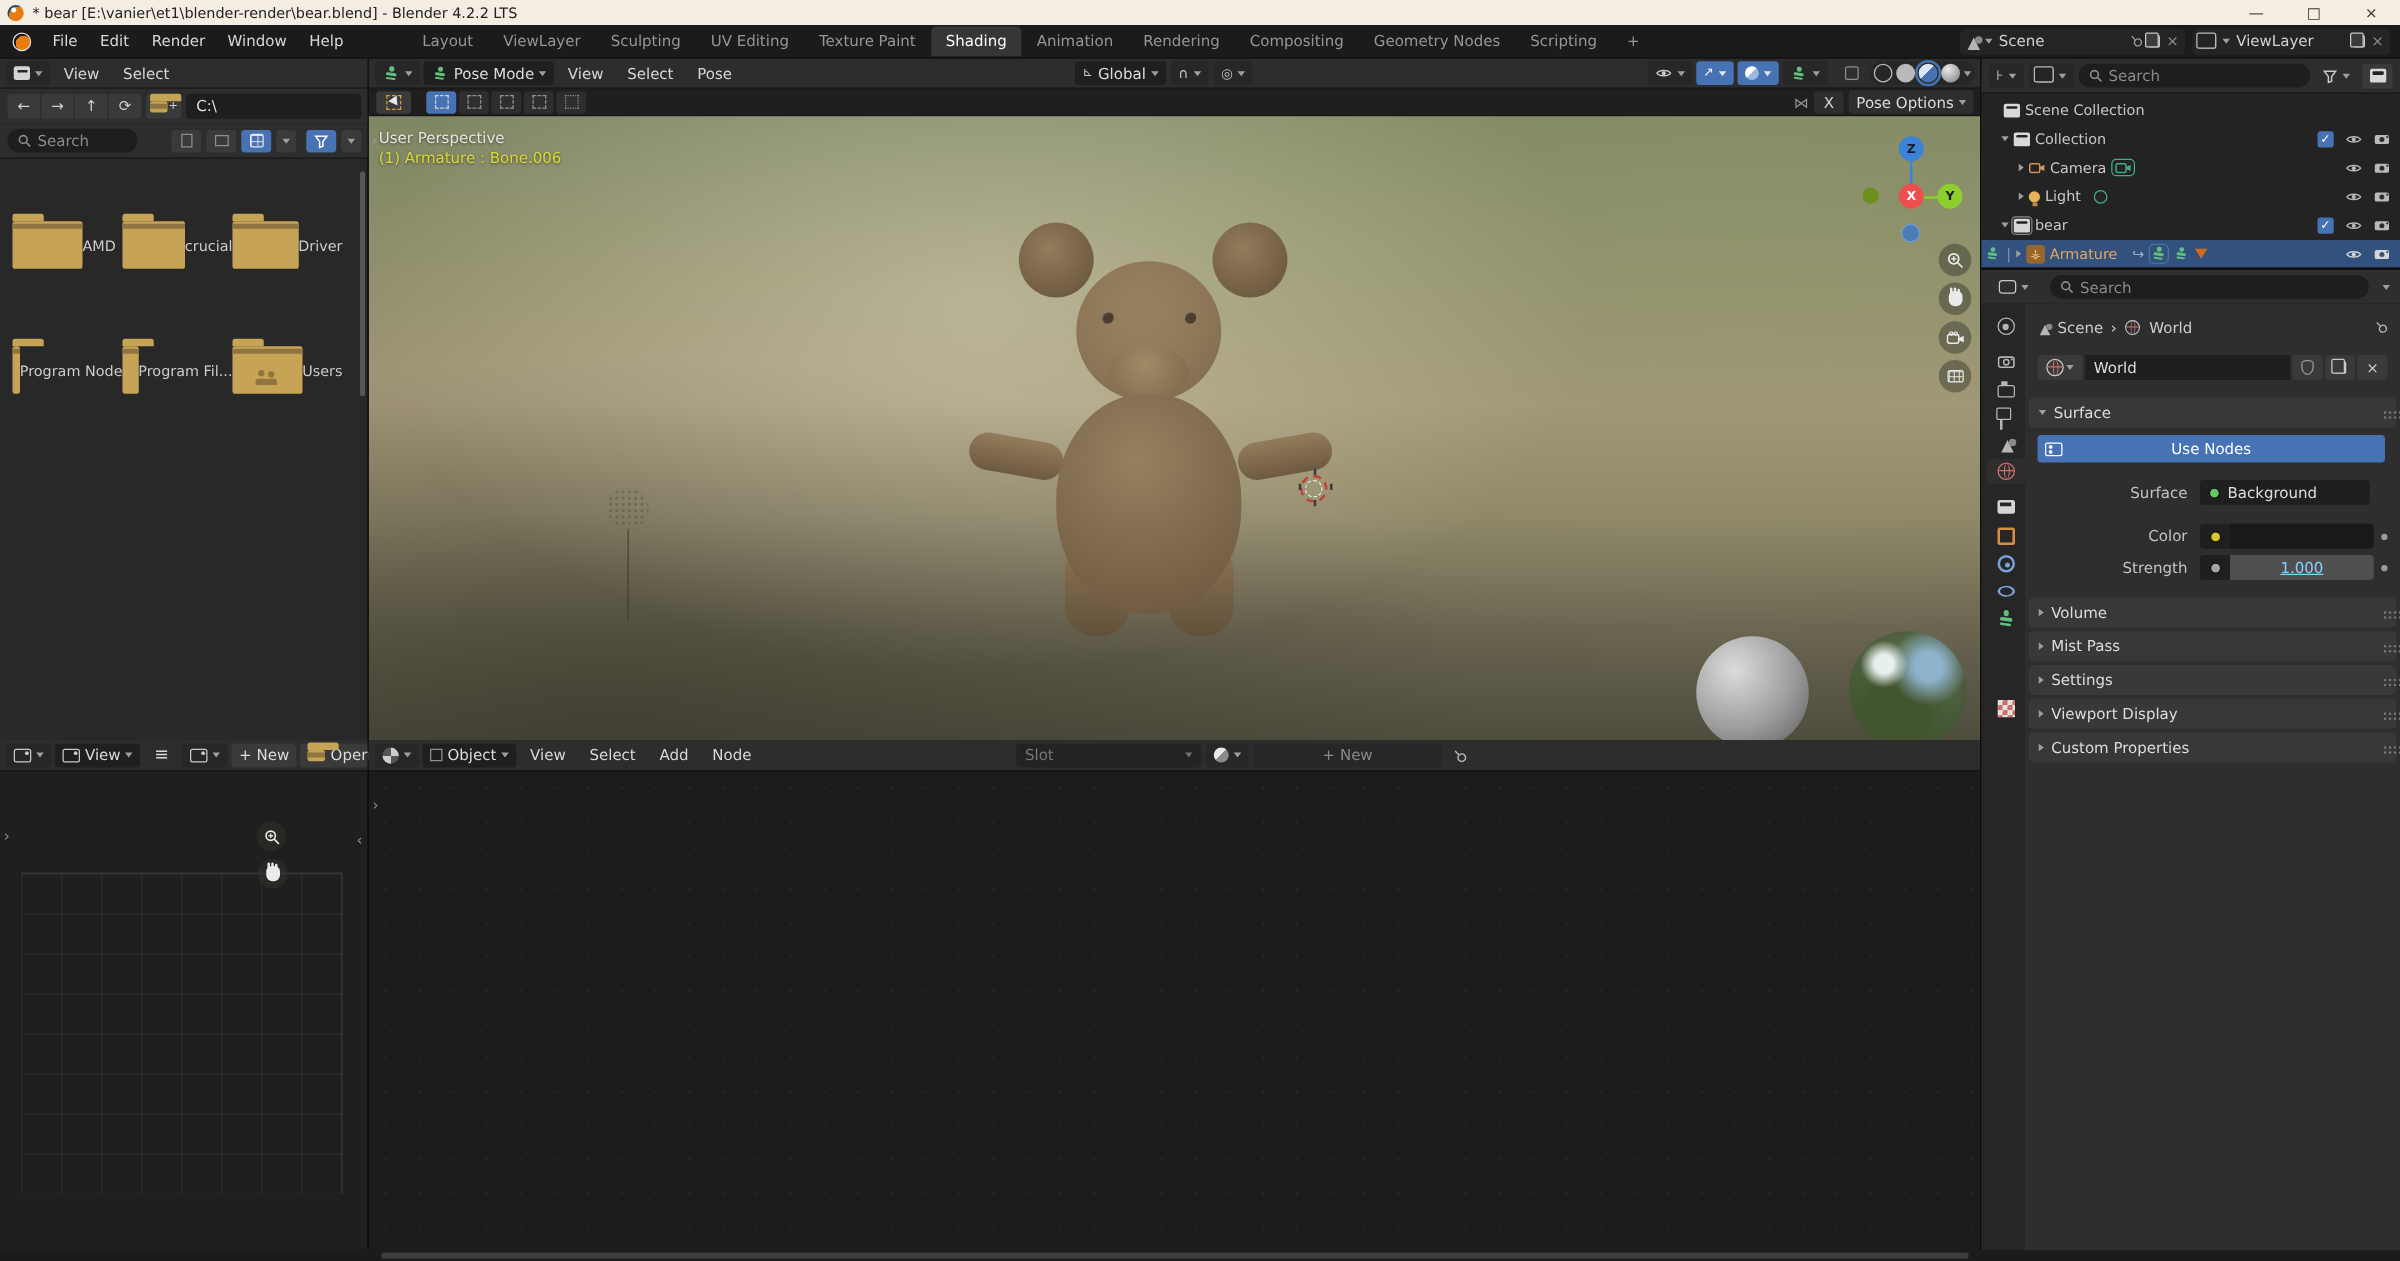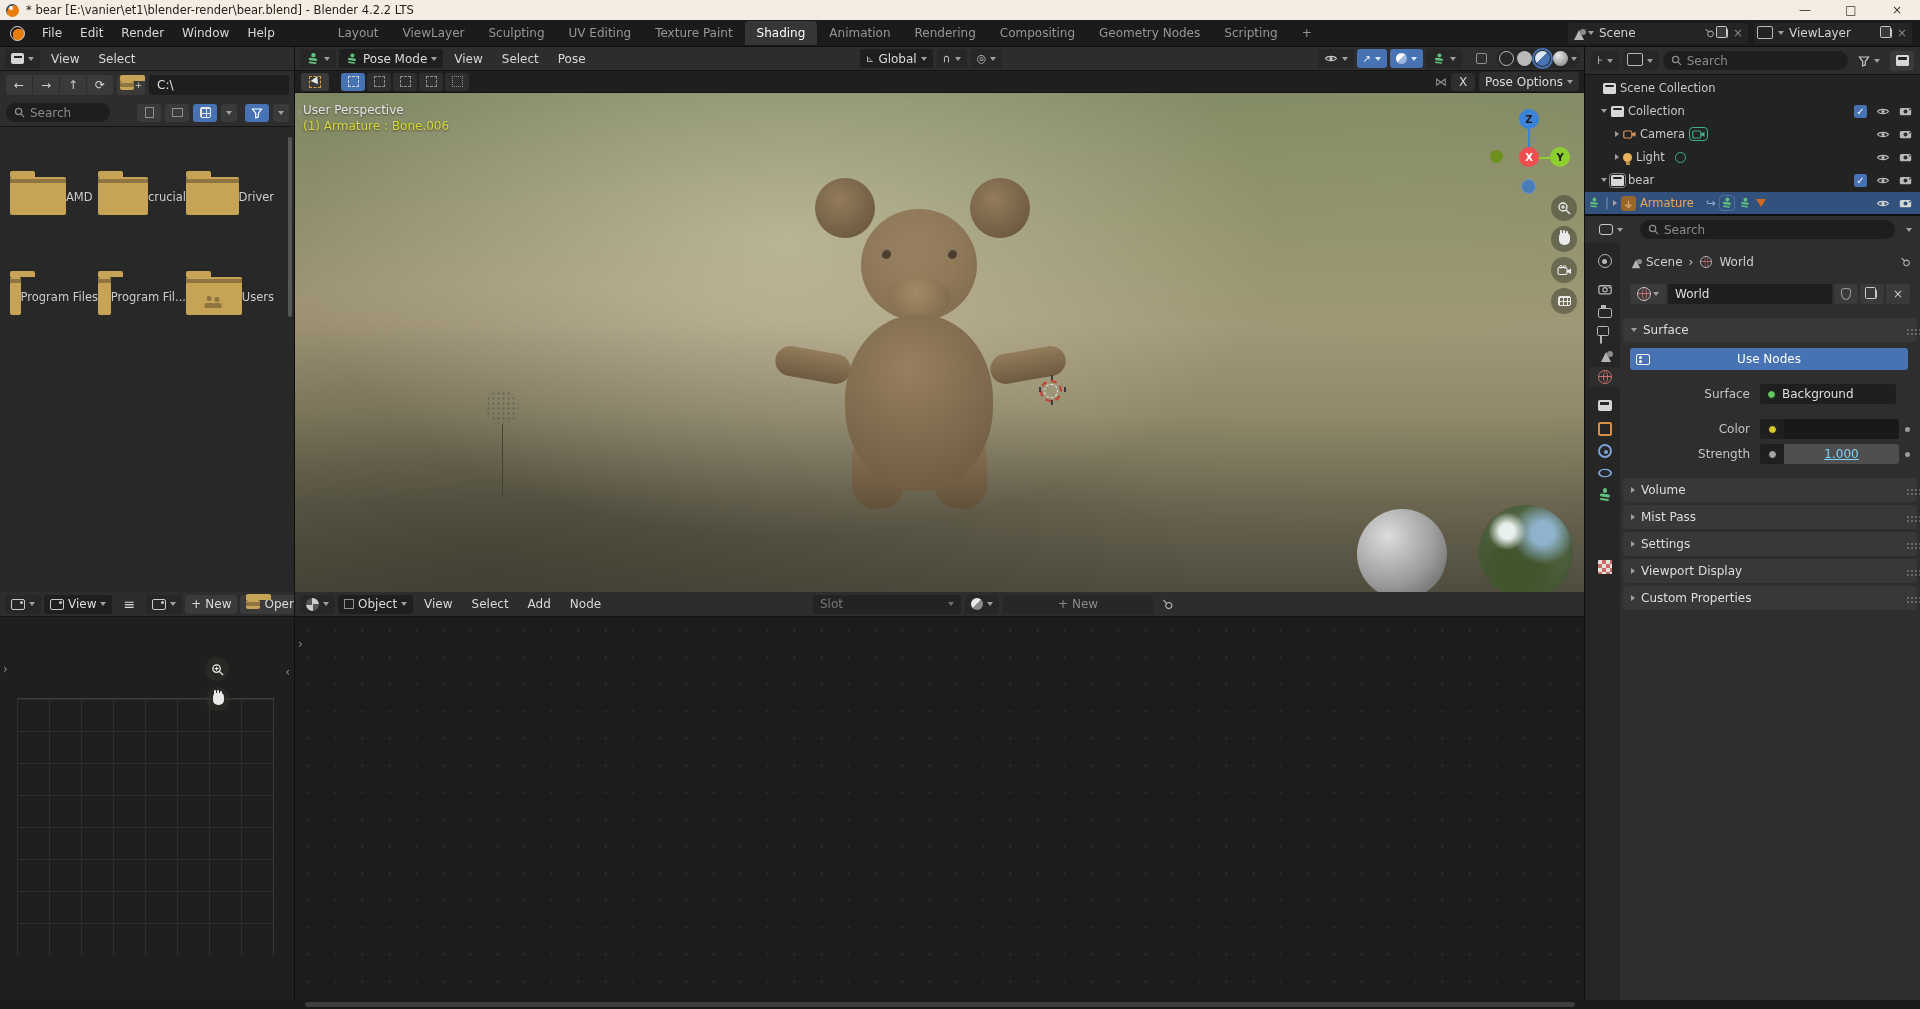"Program Files" div.folder-label { text: Files -> Node }
